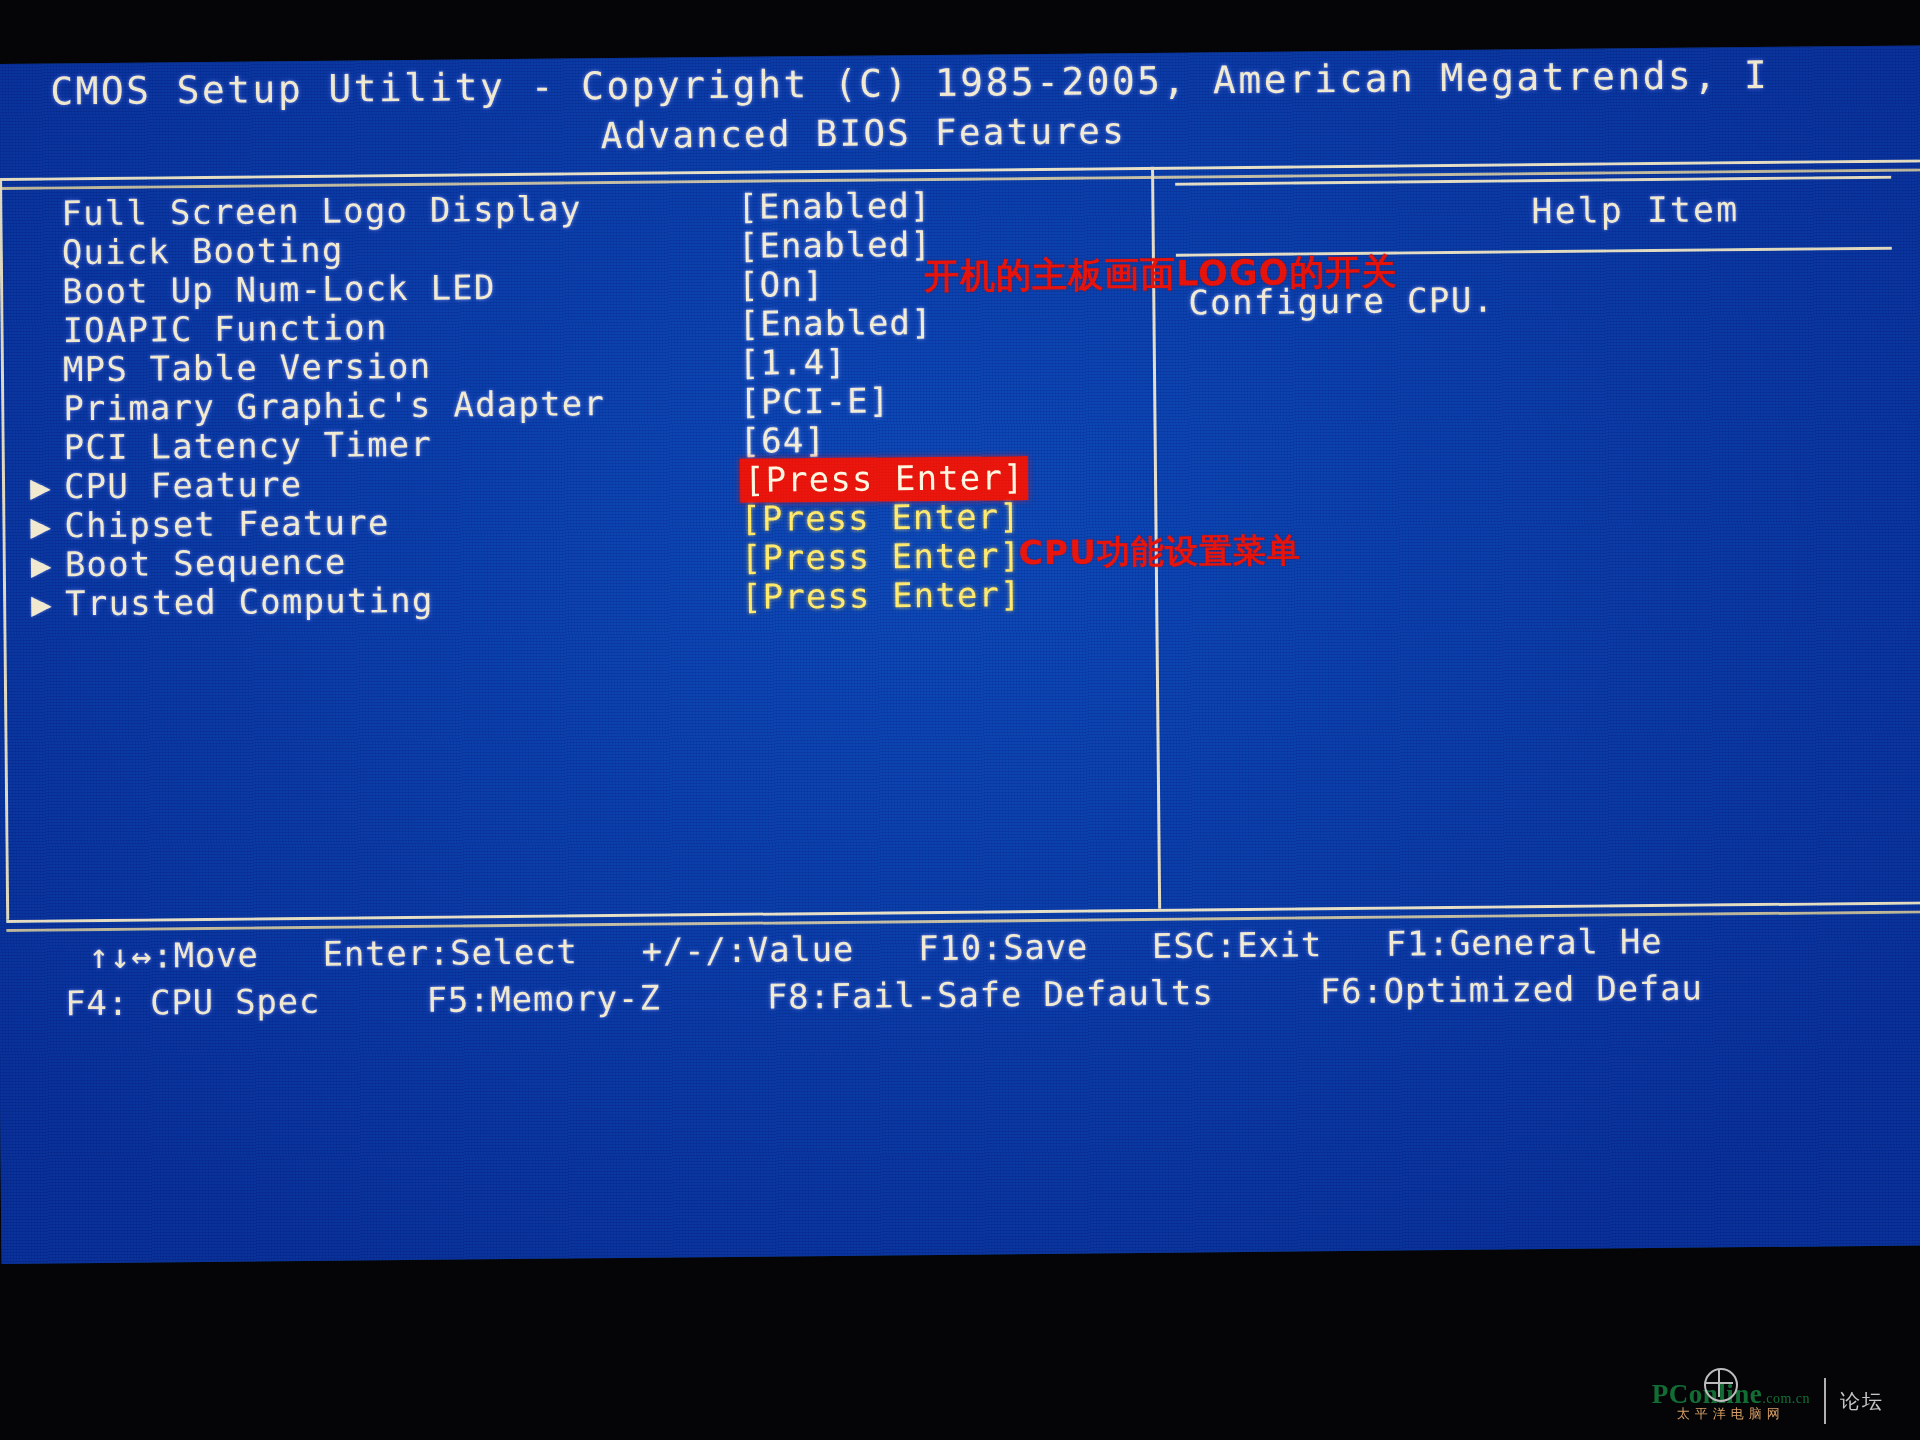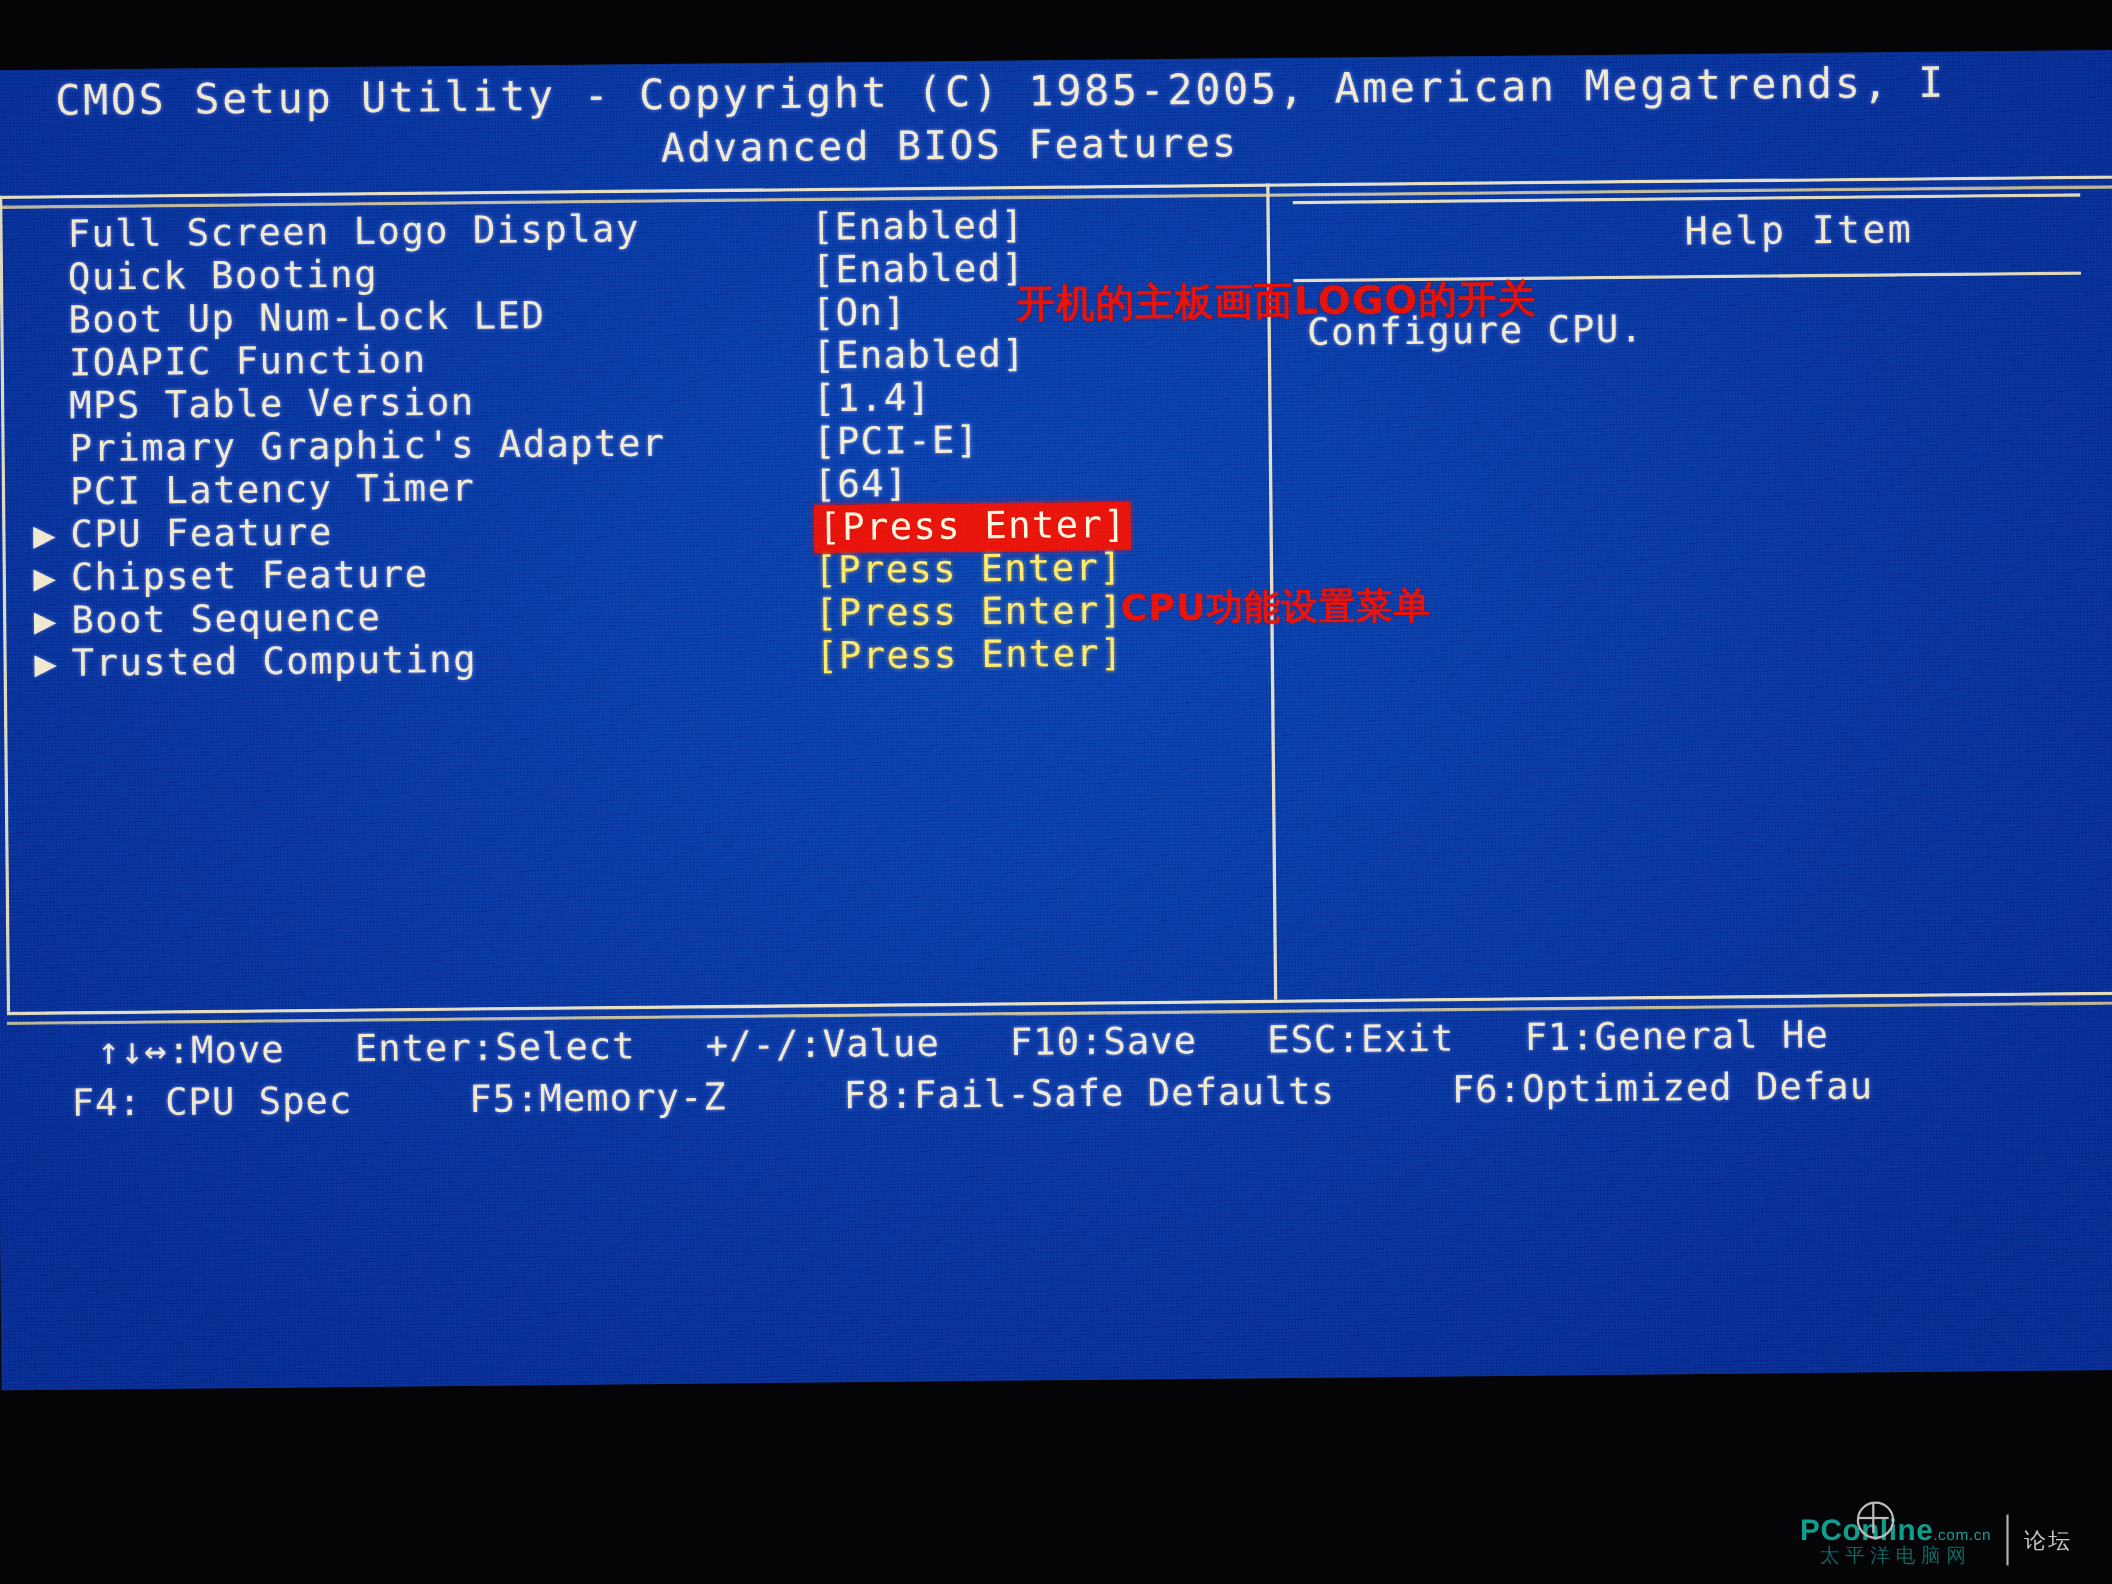"PConline.com.cn" .wm-main { color: #14b8a6 -> #15803d; font-family: Liberation Sans, sans-serif -> Liberation Serif, serif }
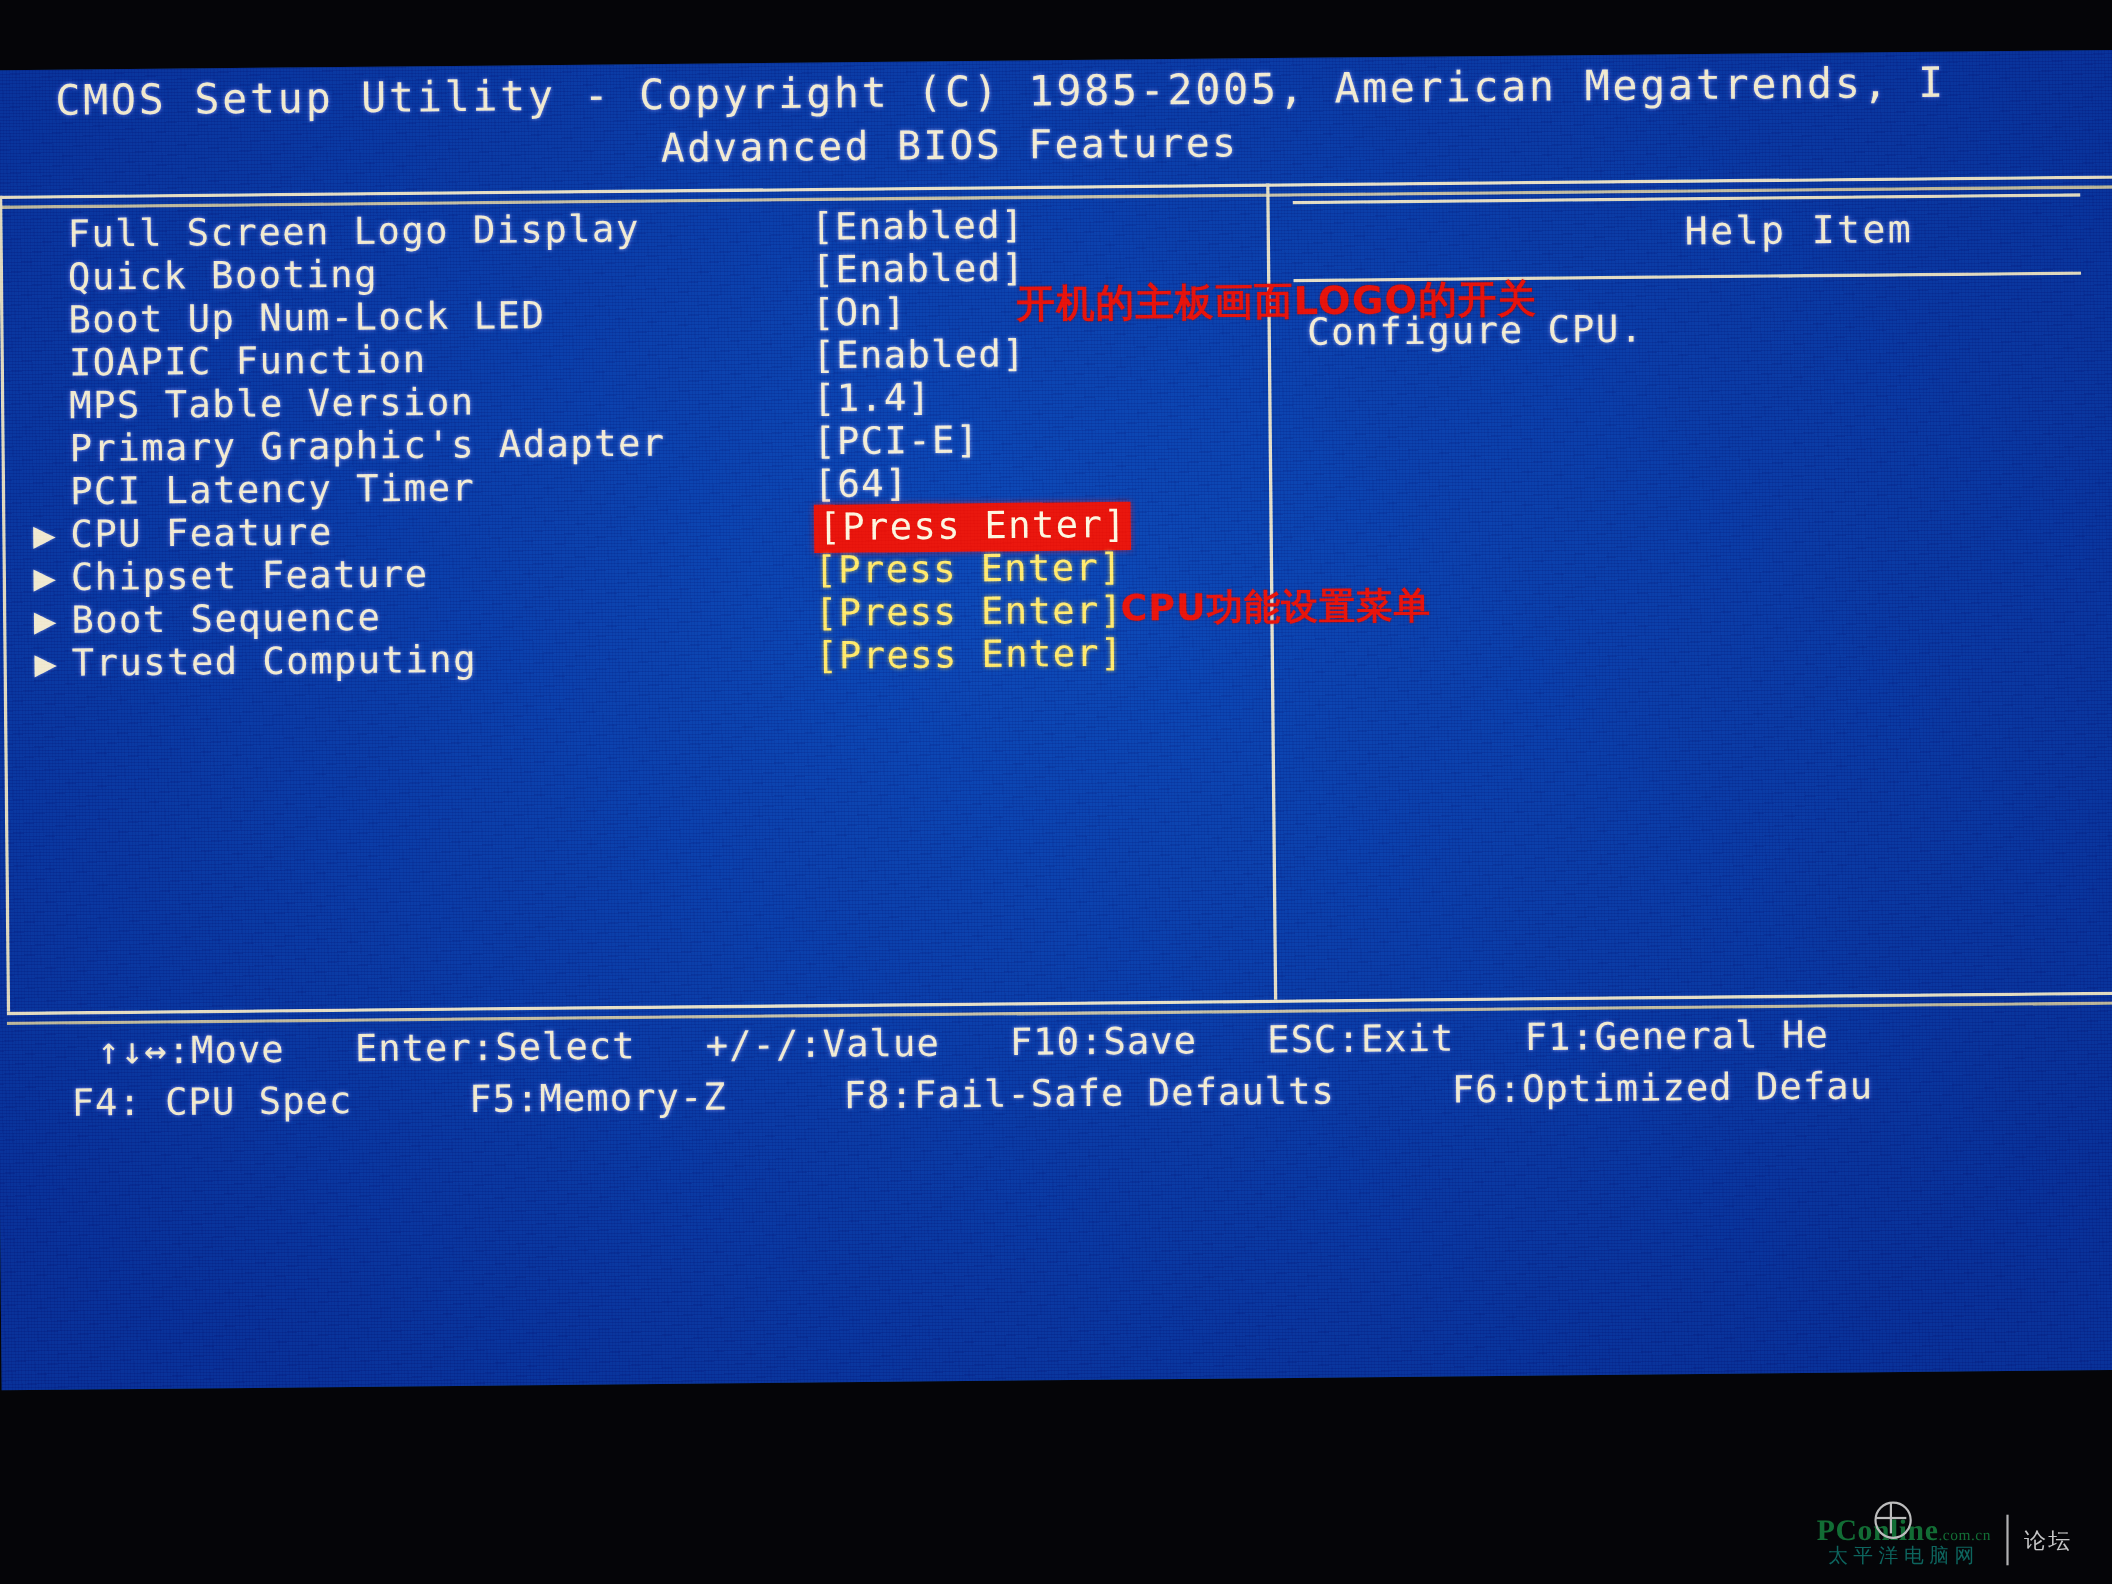"太平洋电脑网" .wm-sub { color: #0f766e -> #fdba74; font-family: Liberation Sans, sans-serif -> Liberation Mono, monospace; font-size: 18px -> 13px }
